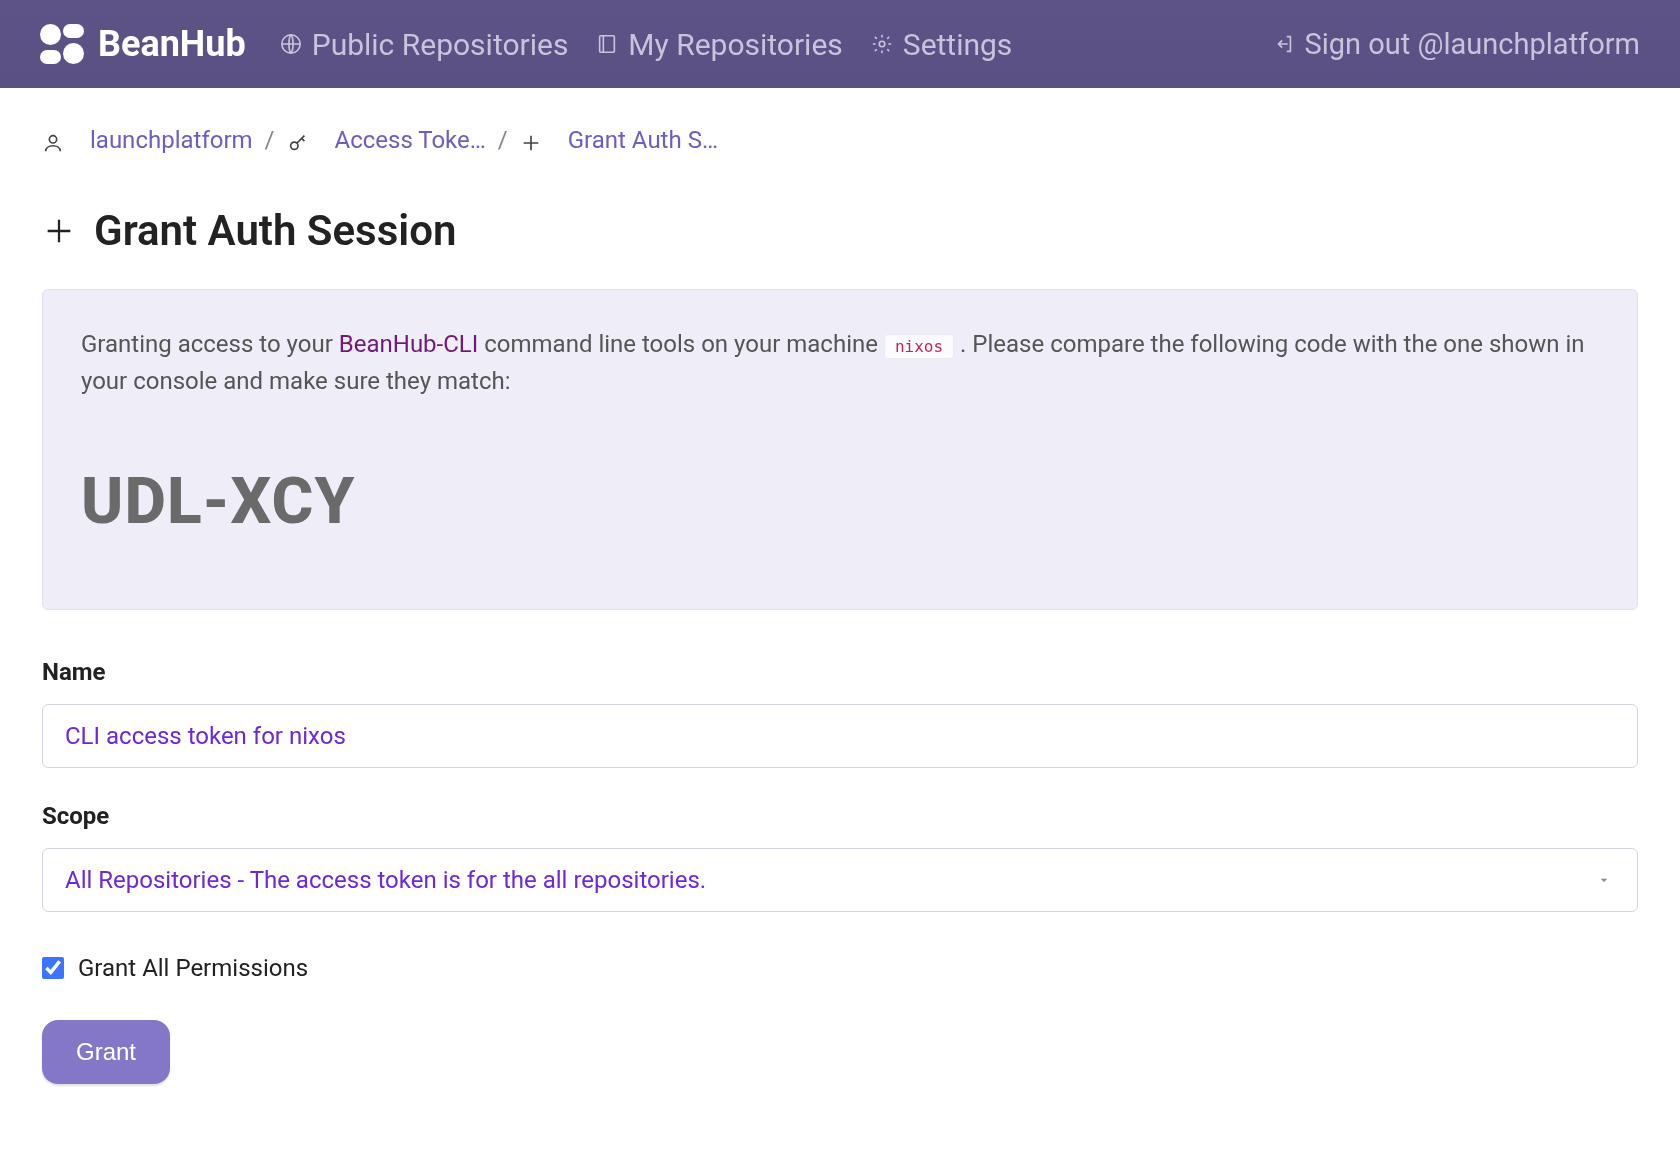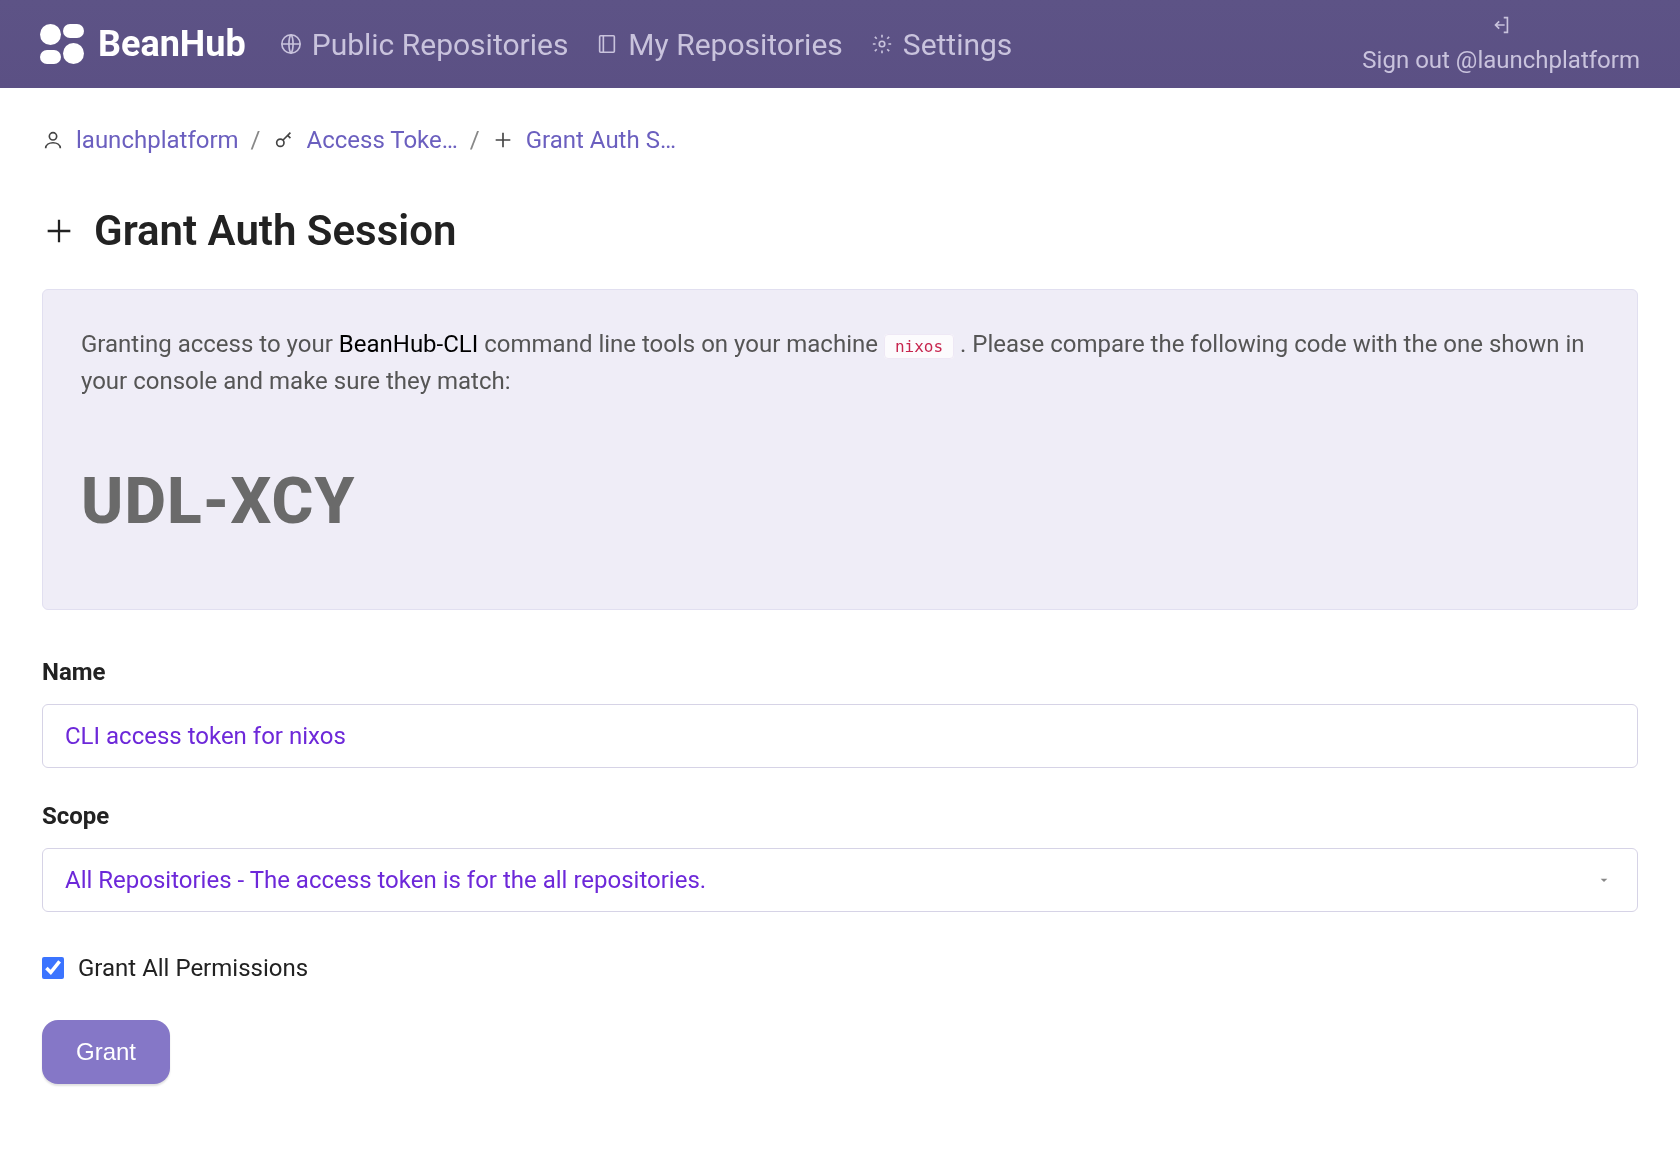"Sign out @launchplatform" .signout { flex-direction: column -> none; font-size: 24px -> 29px }
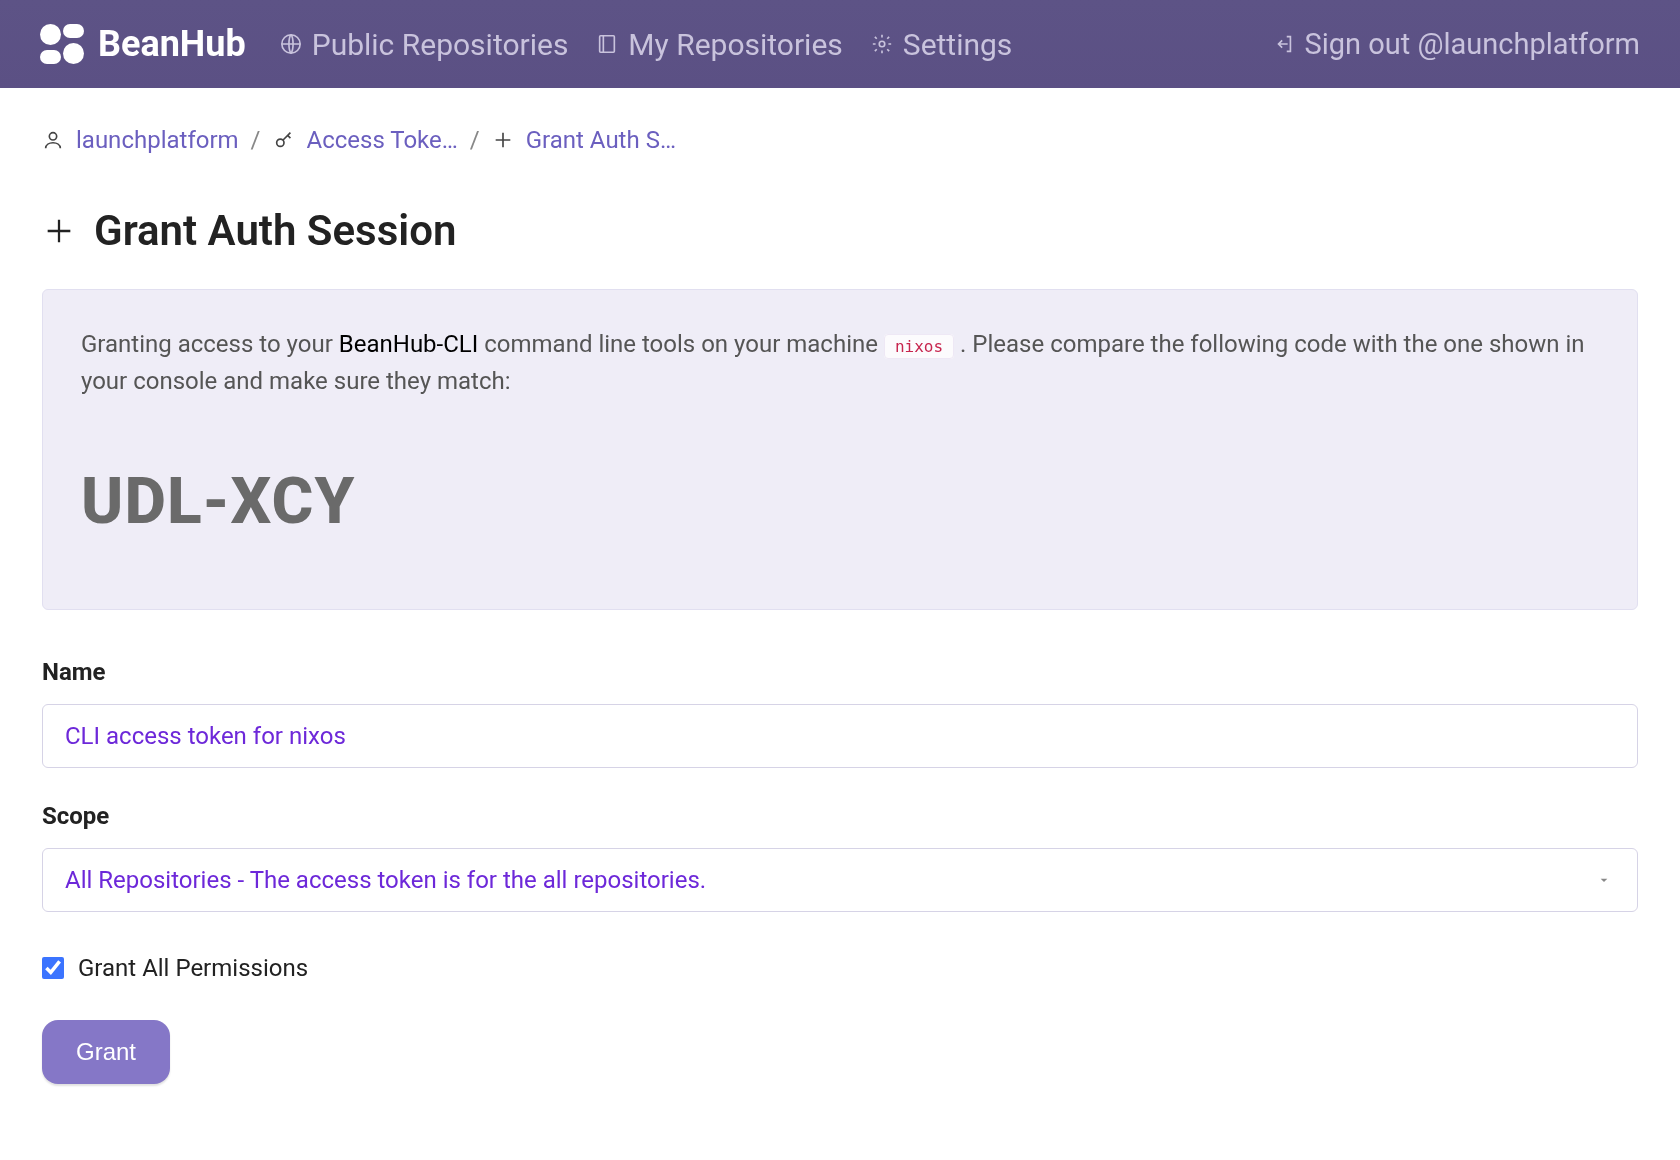"launchplatform" .breadcrumb .crumb { align-items: center -> flex-end; gap: 12px -> 26px }
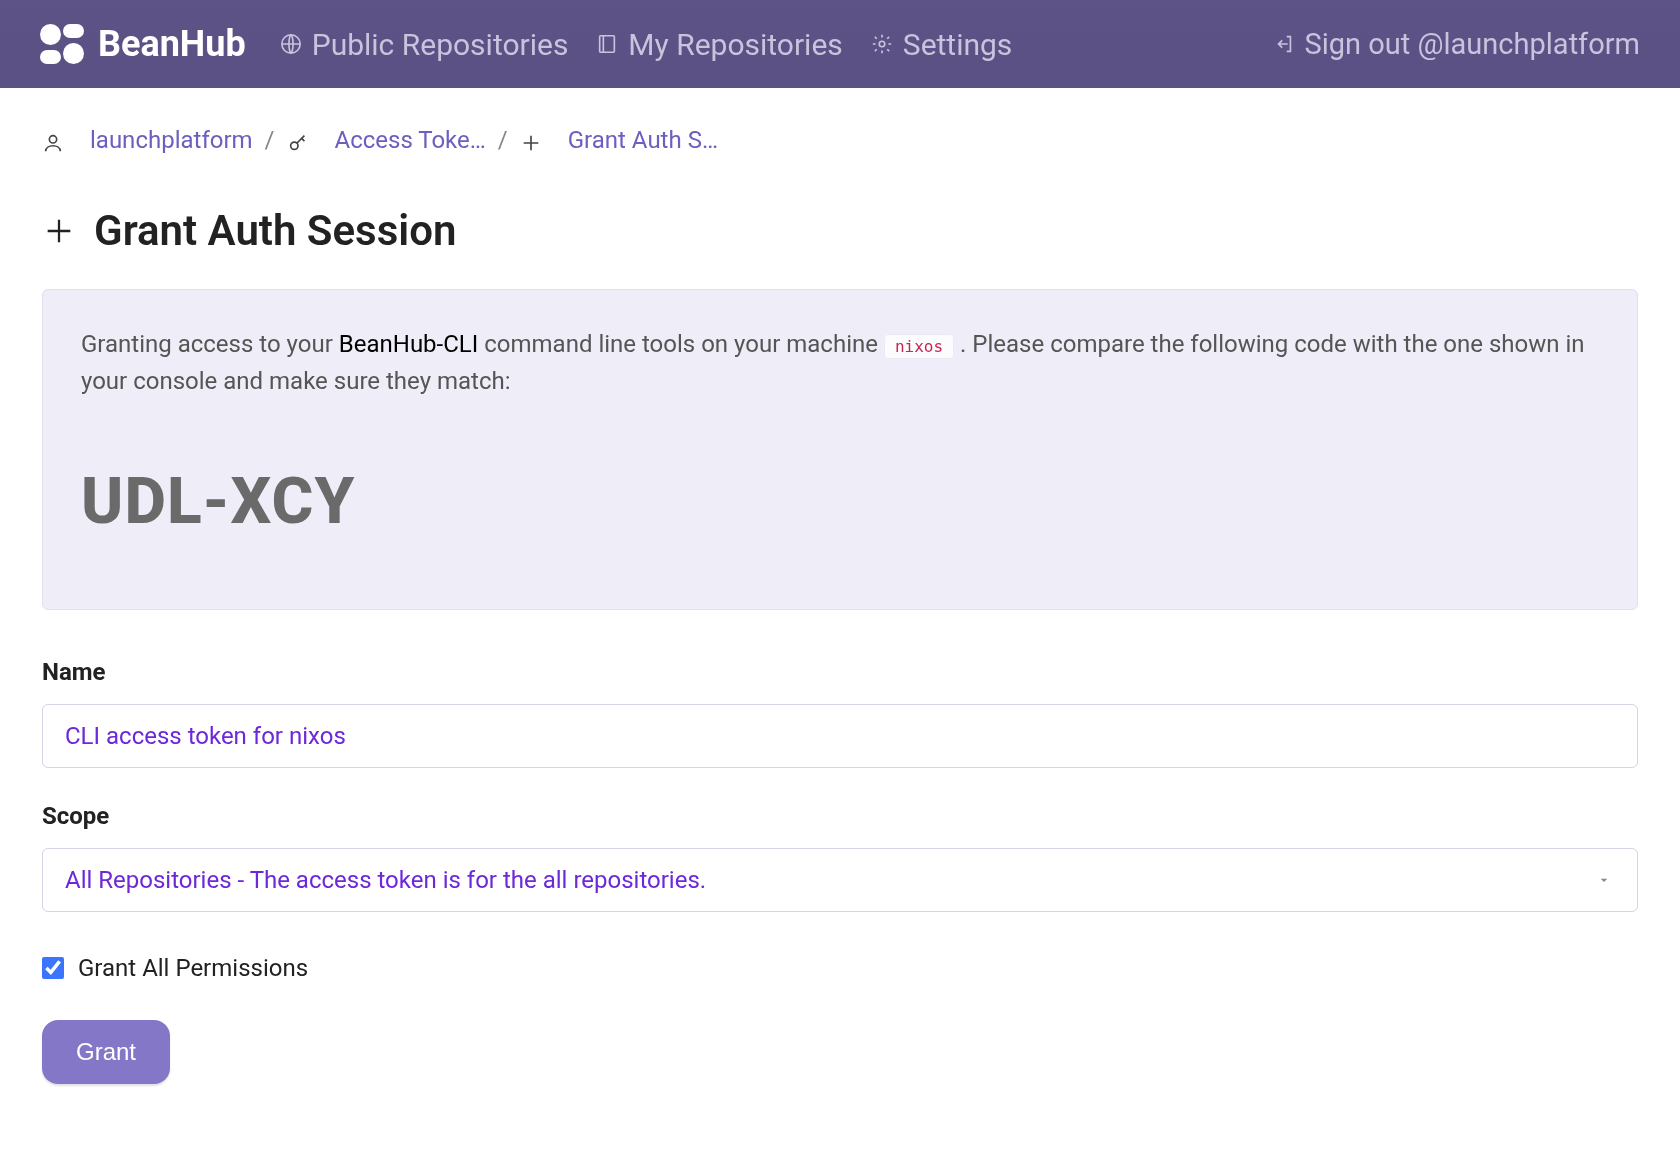"BeanHub-CLI" .card .blurb a { color: #000000 -> #701a75 }
